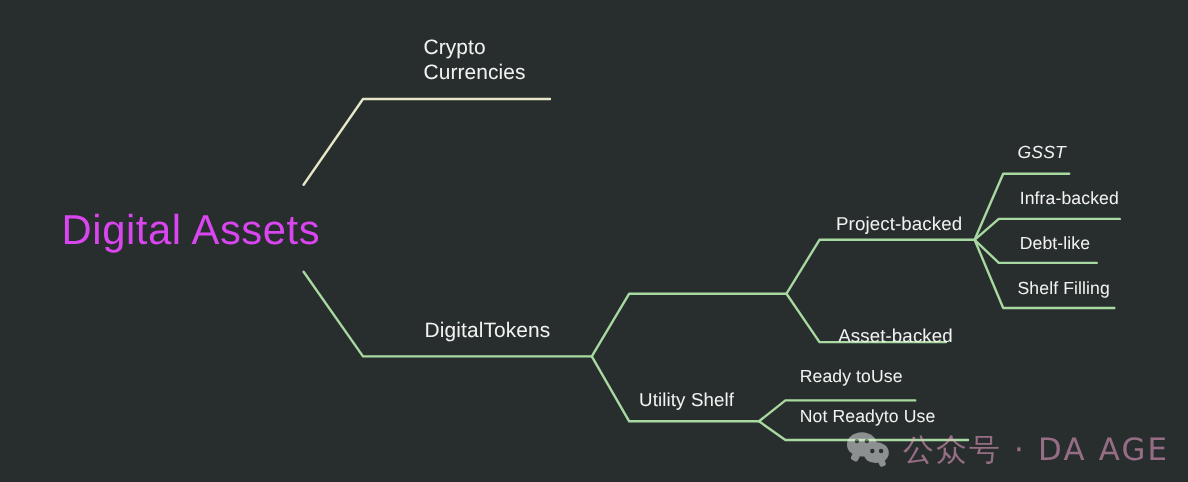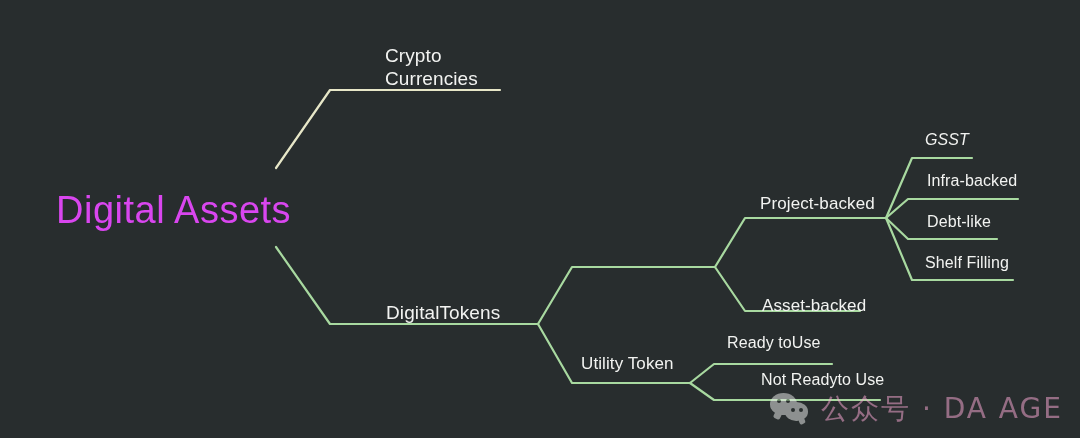"Crypto" .lvl1-label { margin-top: 12px -> none }
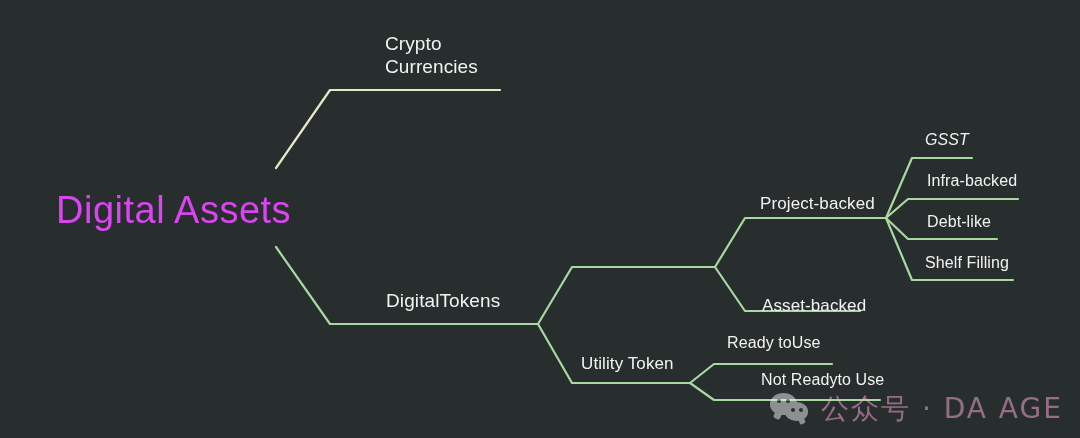"Utility Token" div.node-label { text: Token -> Shelf }
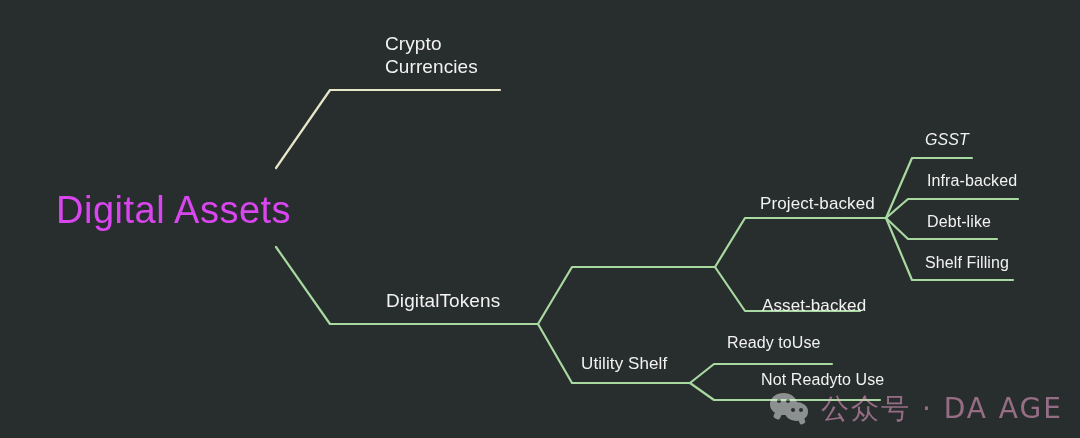"Not Readyto Use" div.node-label { left: 761px -> 727px }
